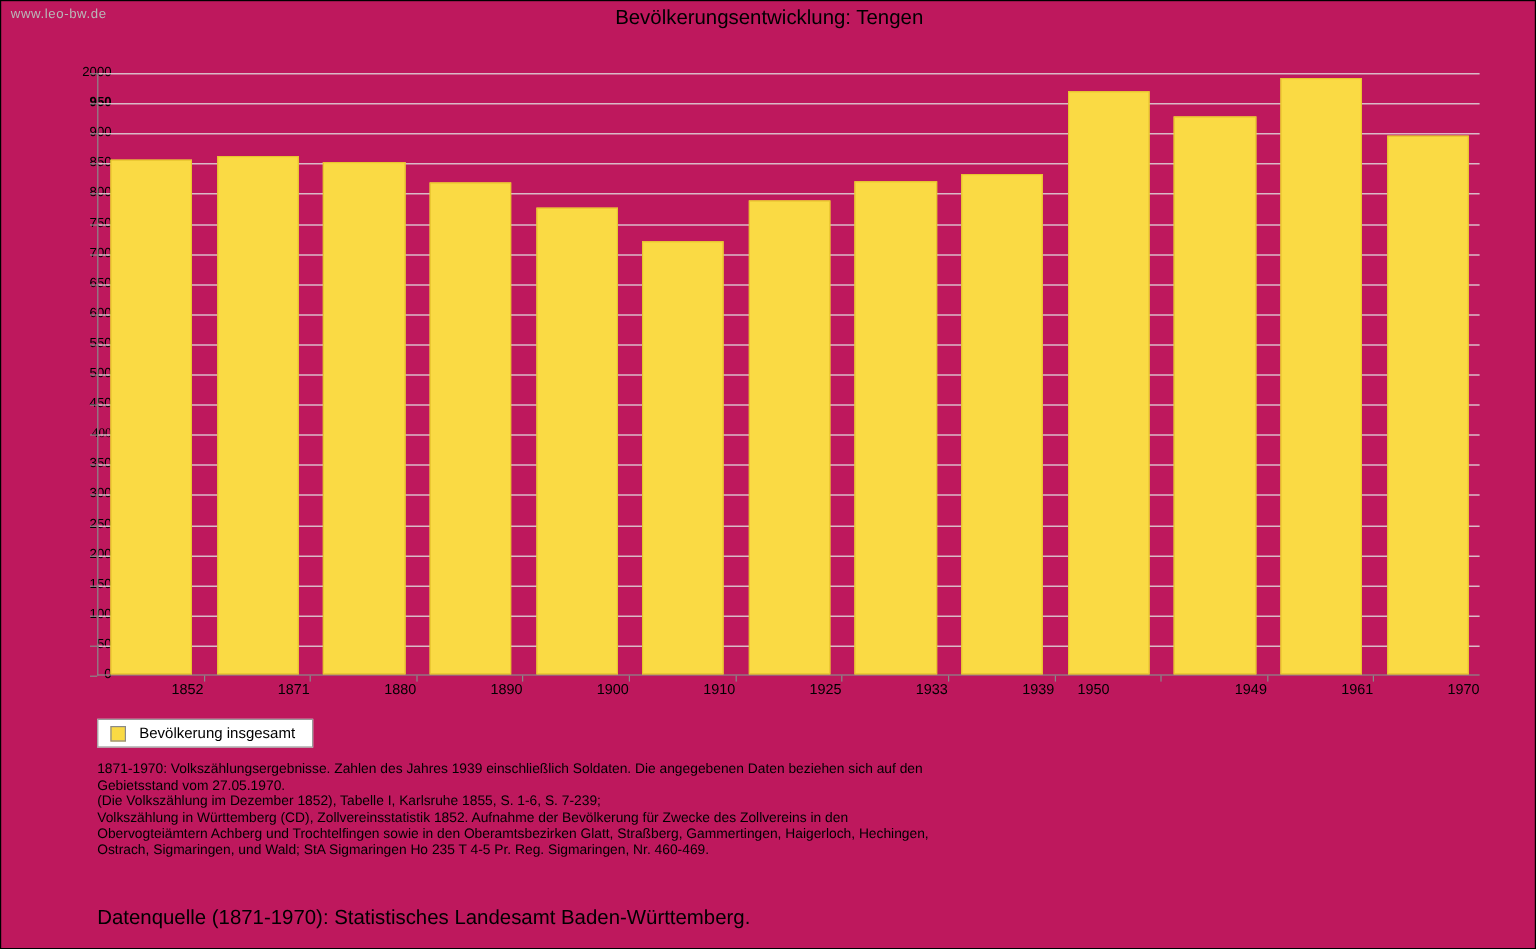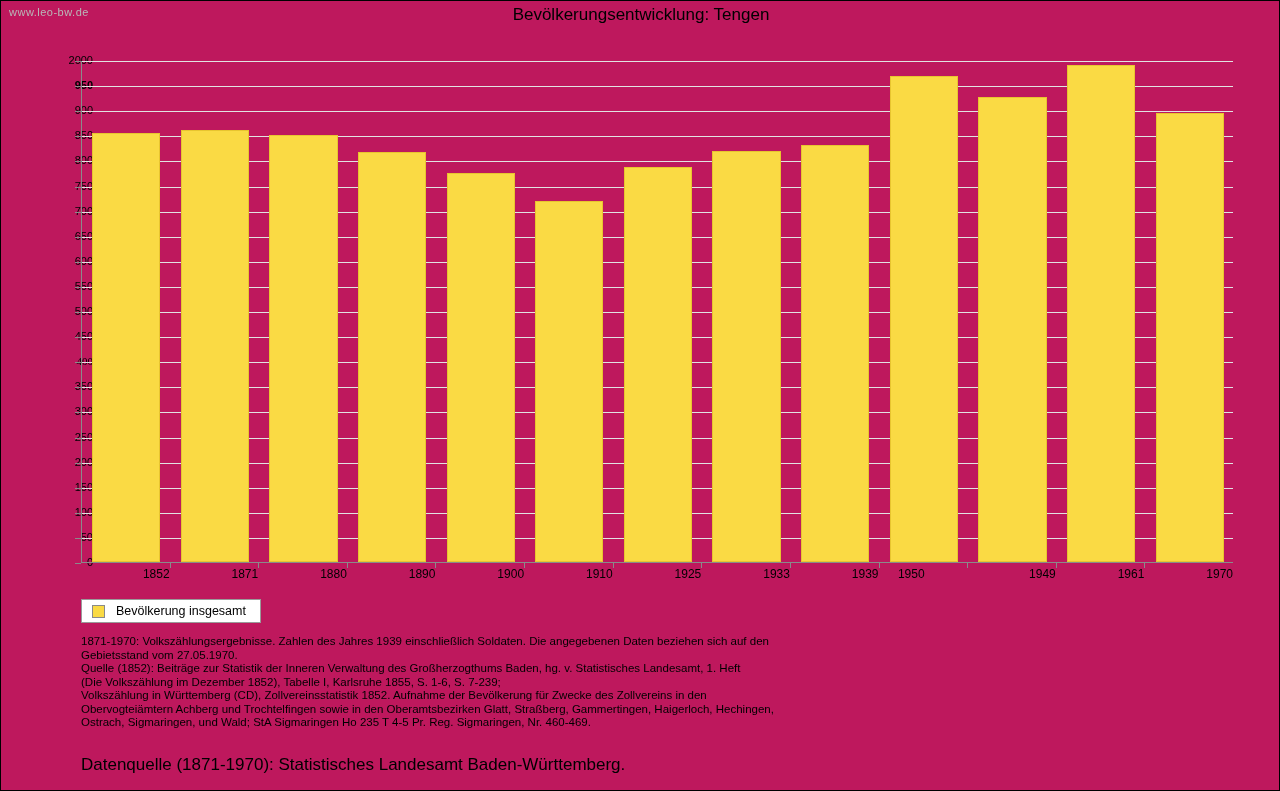"Quelle (1852): Beiträge zur Statistik" p { html: <p>Quelle (1852): Beiträge zur Statistik der Inneren Verwaltung des Großherzogthums Baden, hg. v. Statistisches Landesamt, 1. Heft</p> -> none }
